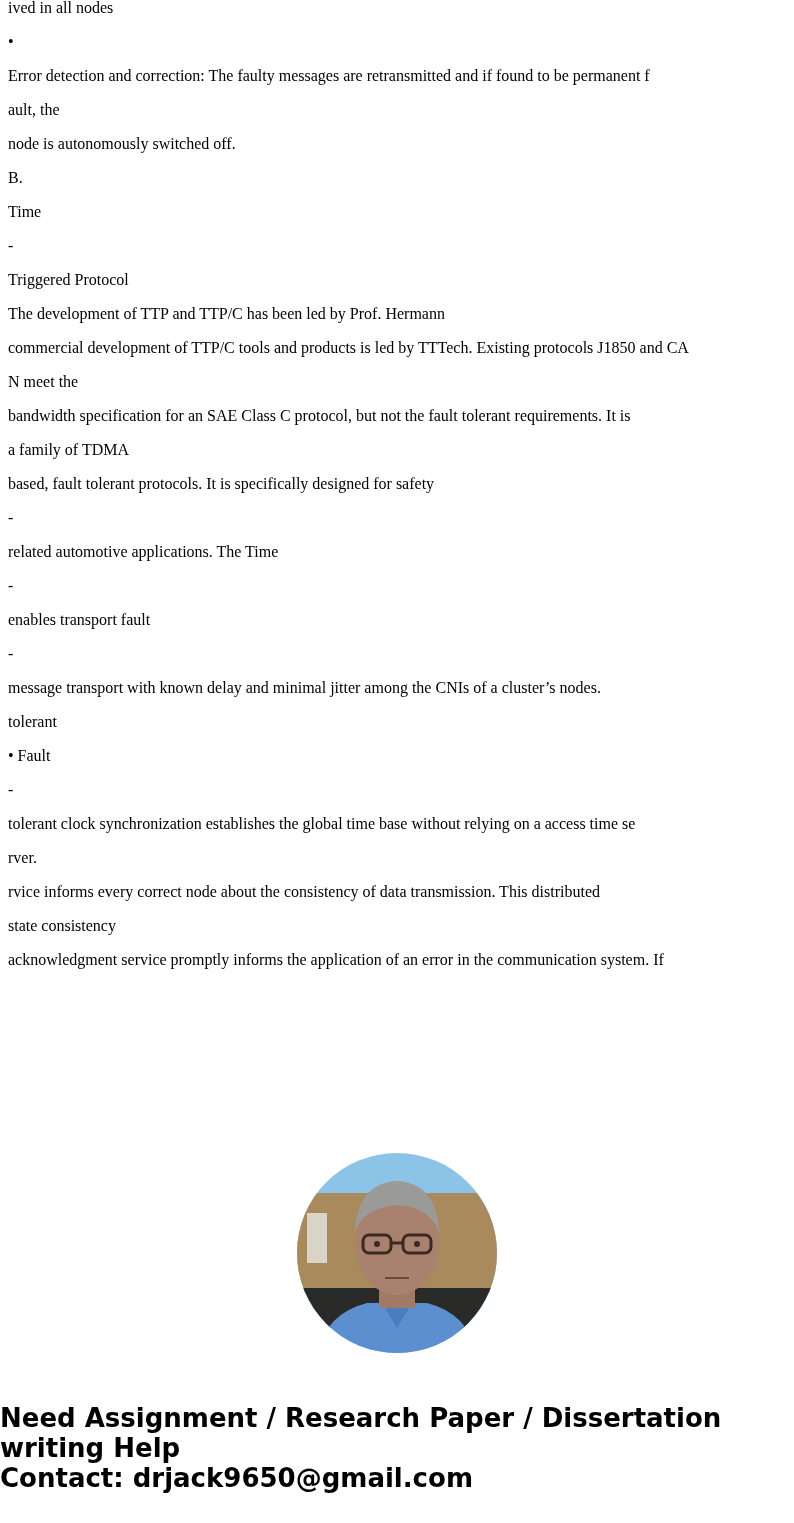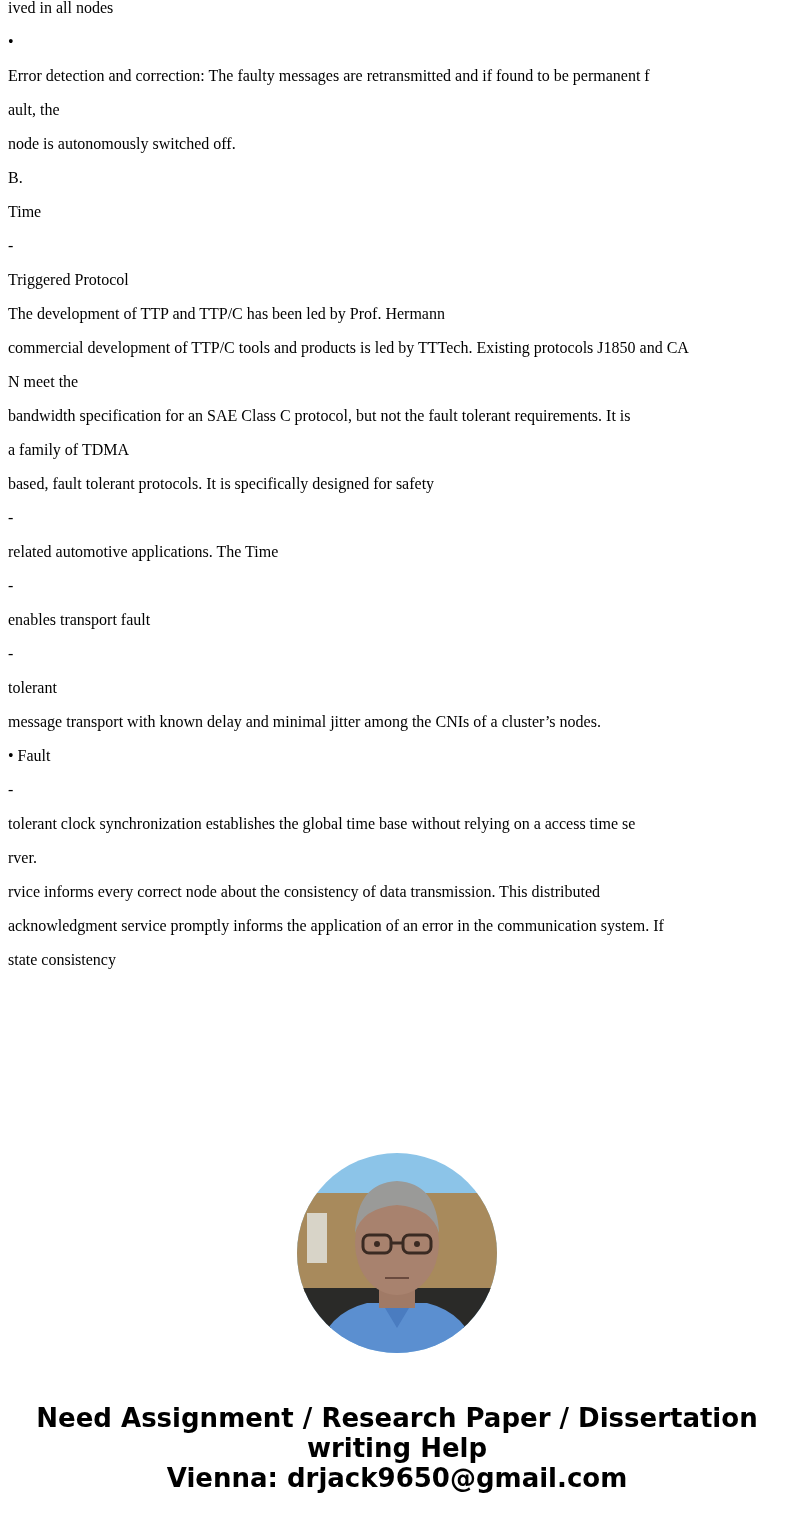"tolerant" p { order: before "message transport with known delay" -> after "message transport with known delay" }
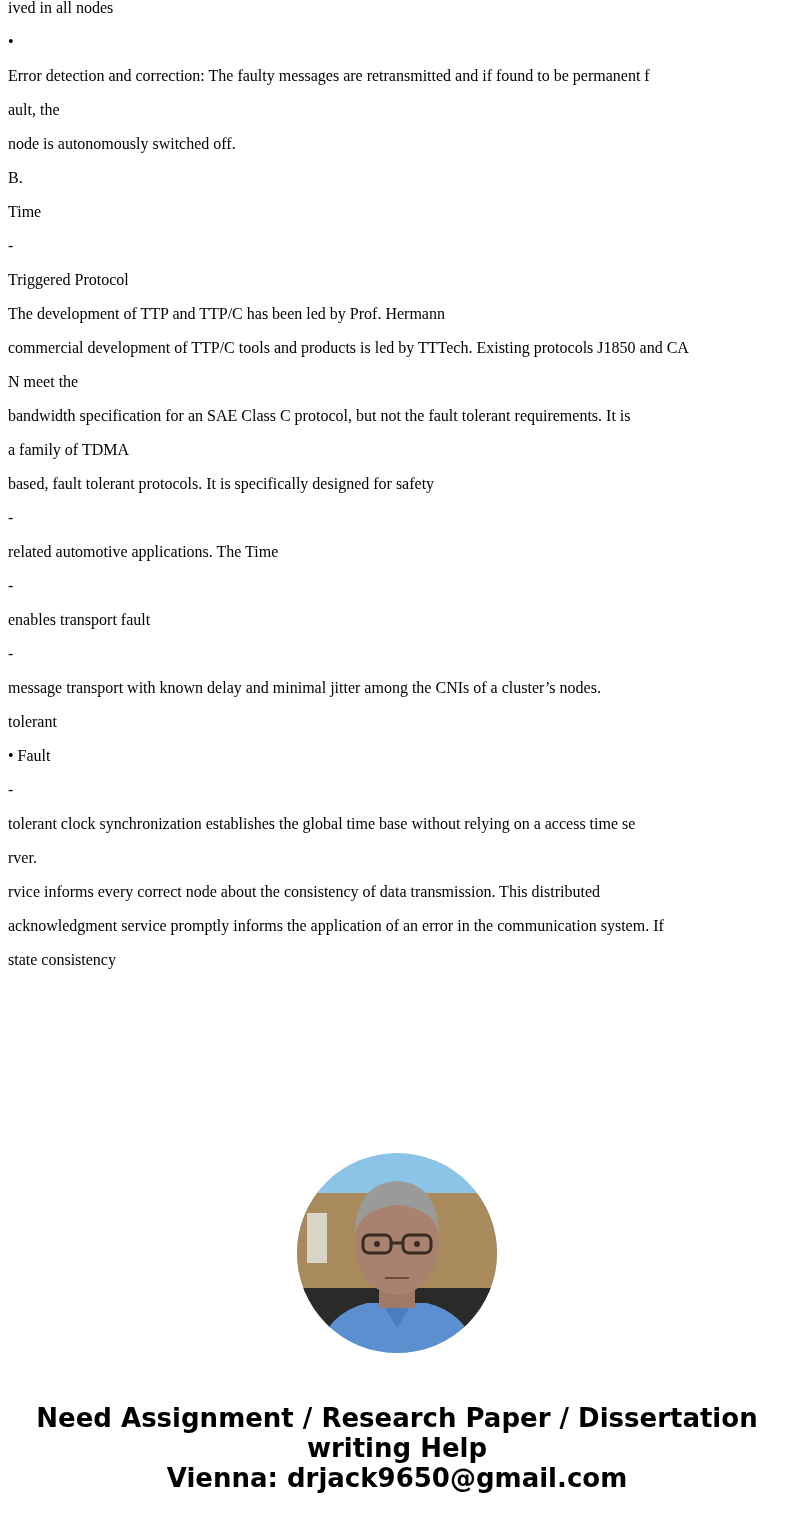"acknowledgment service promptly informs" p { order: before "state consistency" -> after "state consistency" }
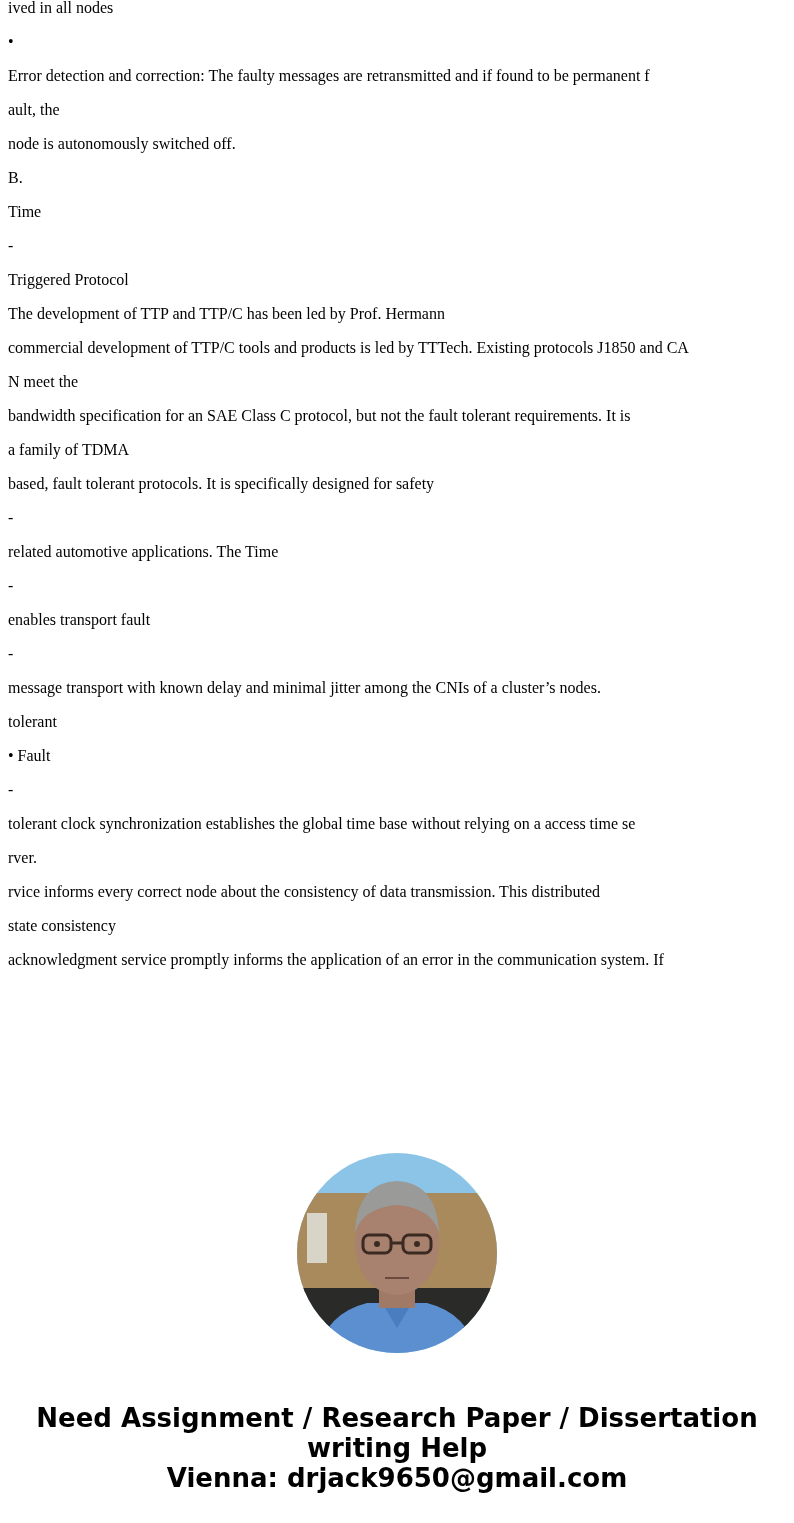"Need Assignment / Research Paper" .footer { text-align: center -> none }
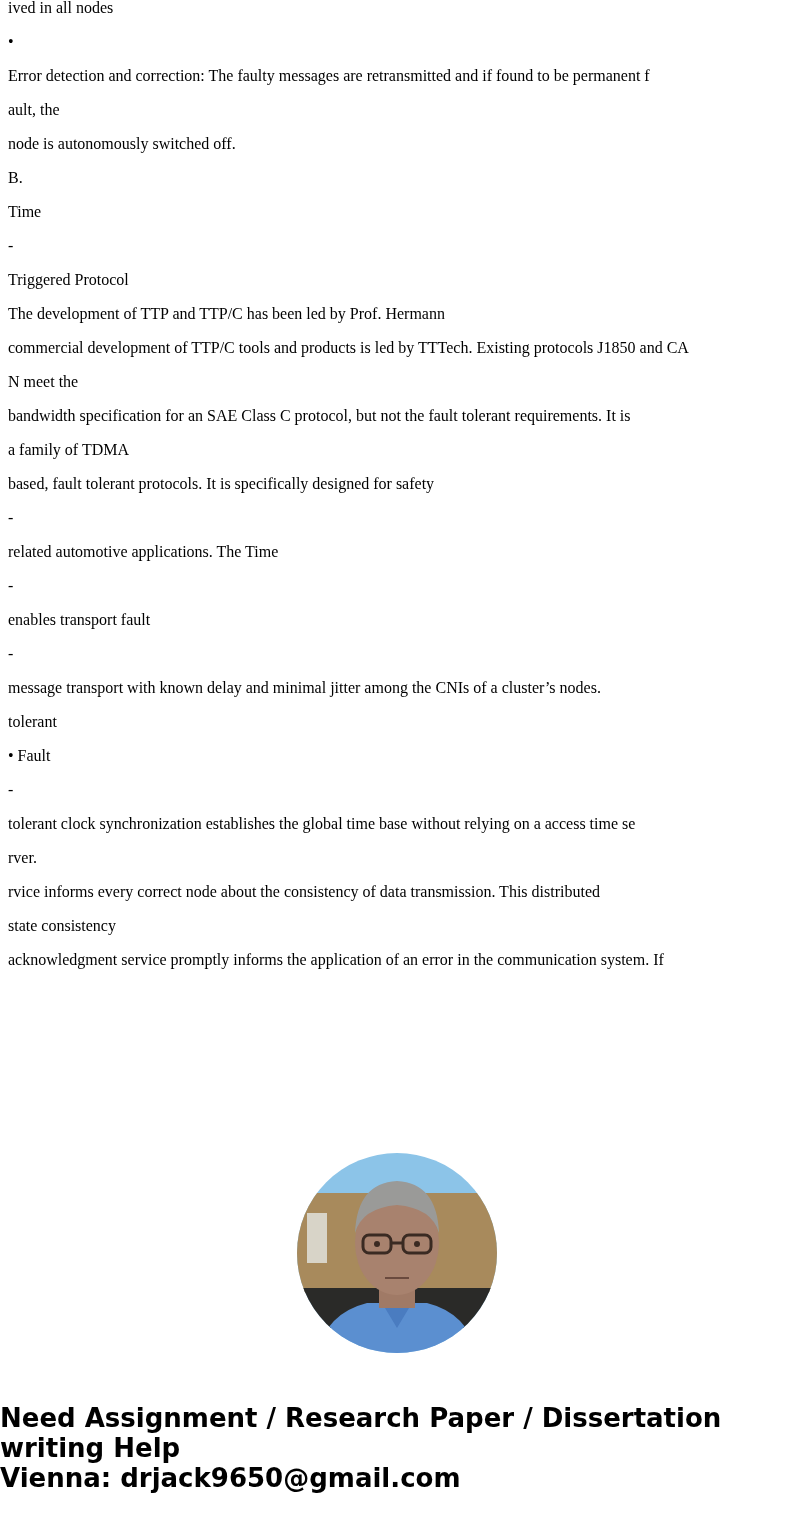"Vienna: drjack9650@gmail.com" div { text: Vienna -> Contact }
